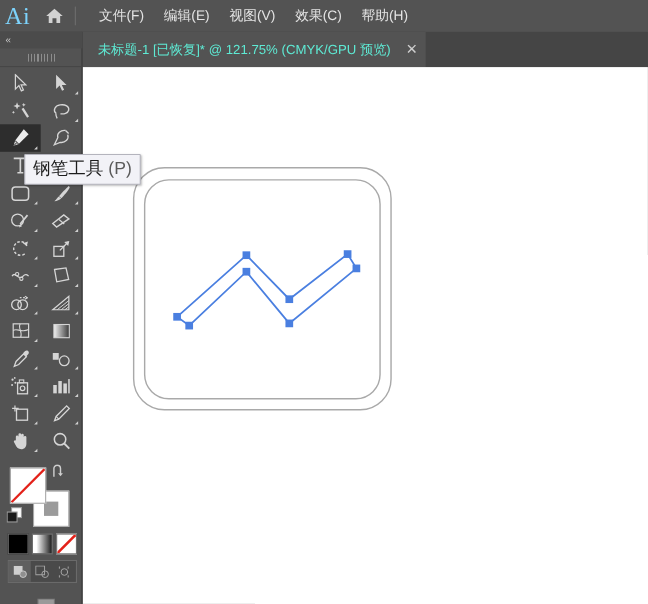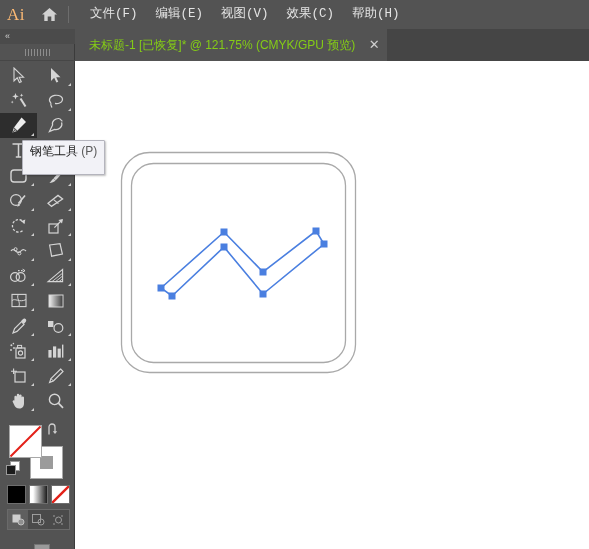"Ai" .ai-logo { color: #fdba74 -> #7dd3fc; font-size: 17px -> 22px }
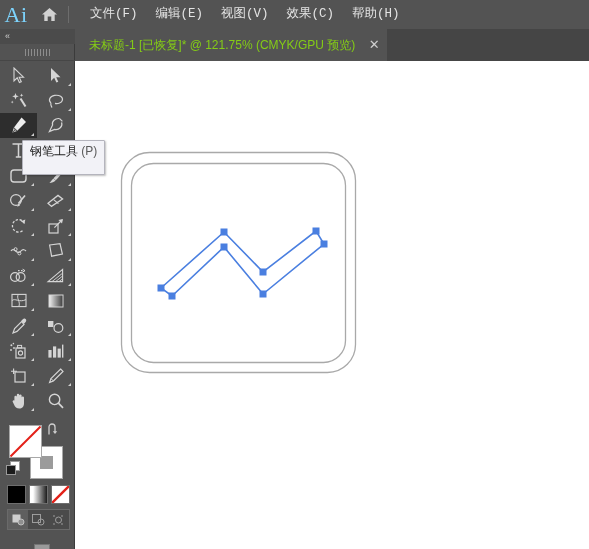"文件(F)" .menu-item { font-family: Liberation Mono, monospace -> none }
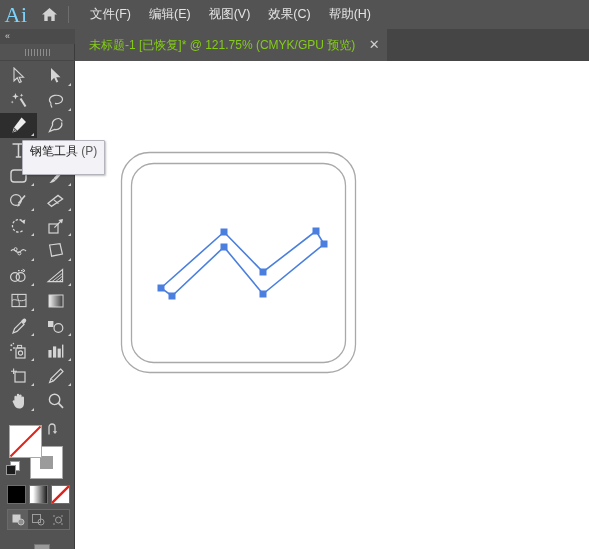"未标题-1 [已恢复]* @ 121.75% (CMYK/GPU" .tab-label { color: #84cc16 -> #5eead4 }
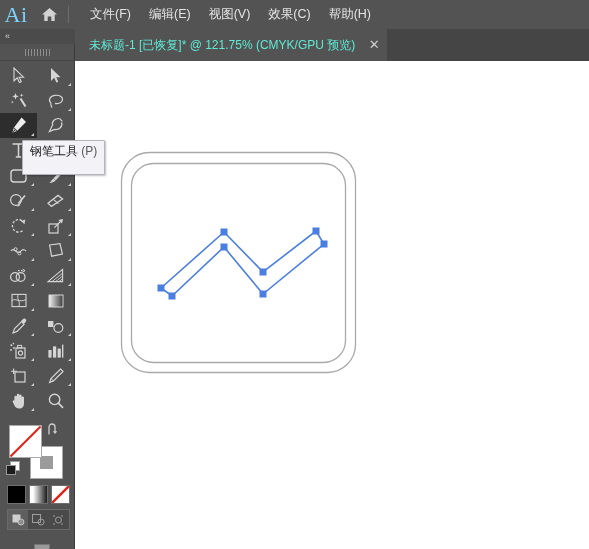"钢笔工具 (P)" .tooltip { font-size: 12px -> 16px; padding: 2px 7px 14px 7px -> 2px 7px 3px 7px }
